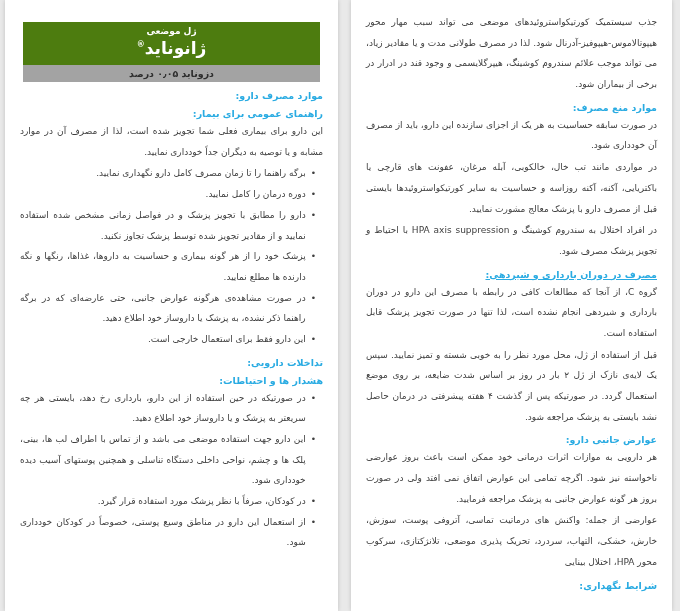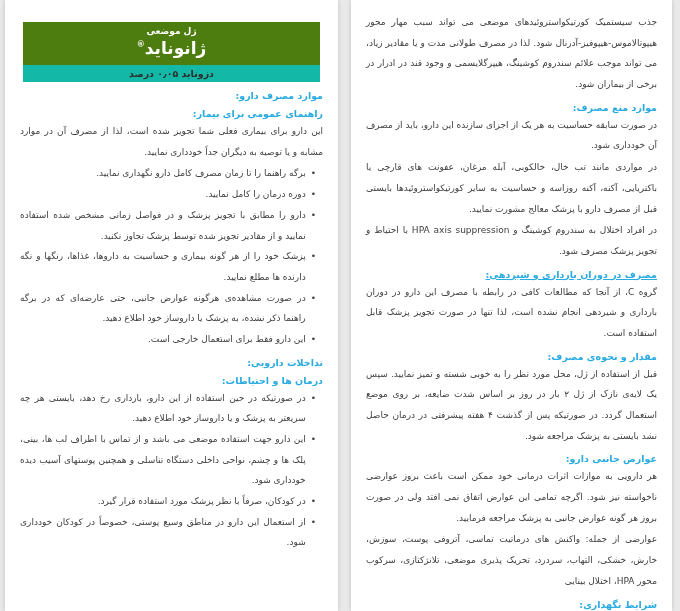"دزوناید ۰٫۰۵ درصد" div.strength-bar { background: #14b8a6 -> #a3a3a3 }
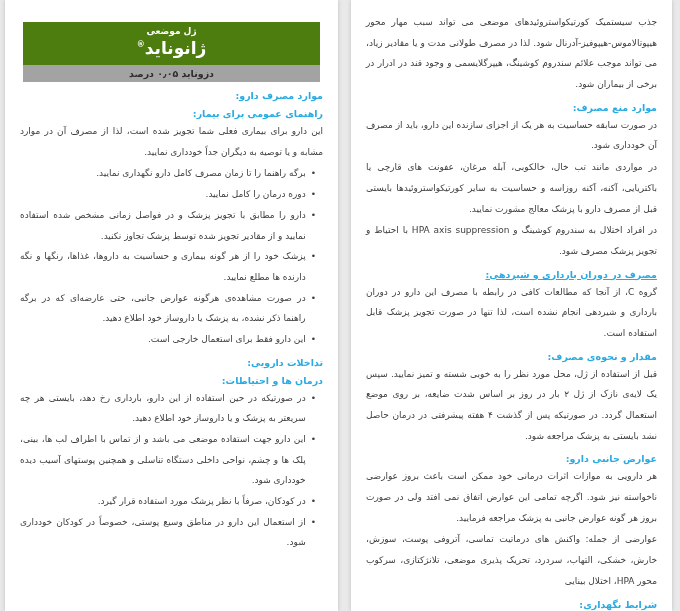"مقدار و نحوه‌ی مصرف:" div.section-heading { html: <div>مقدار و نحوه‌ی مصرف:</div> -> none }
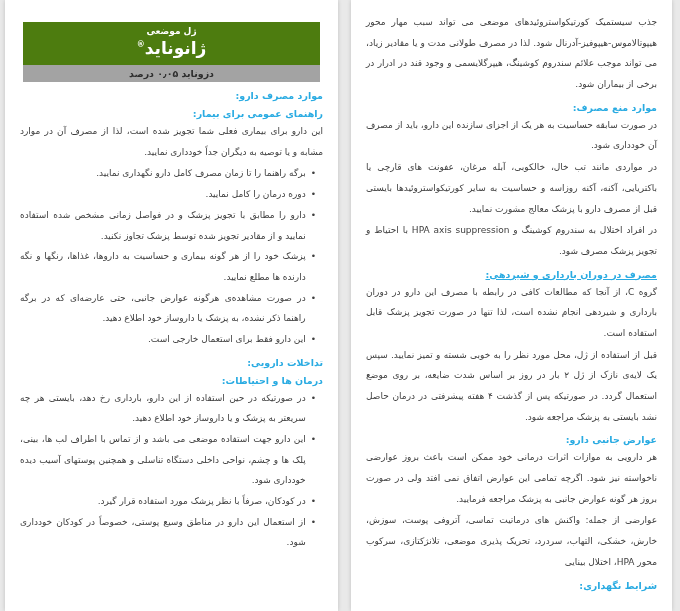"درمان ها و احتیاطات:" div.section-heading { text: درمان -> هشدار }
